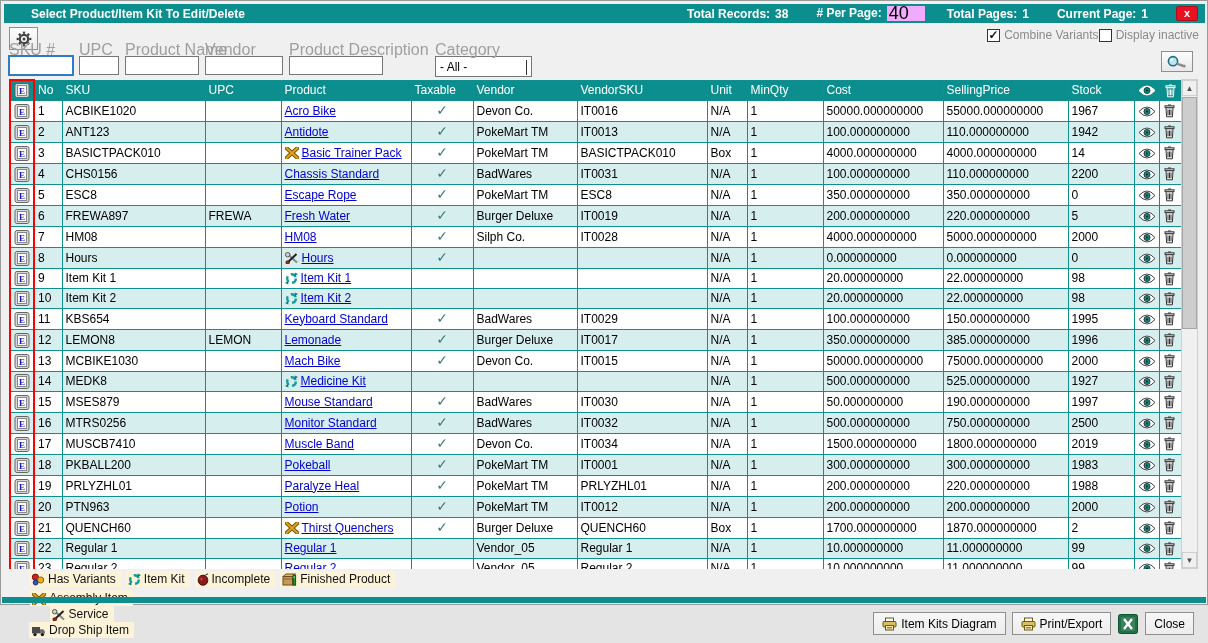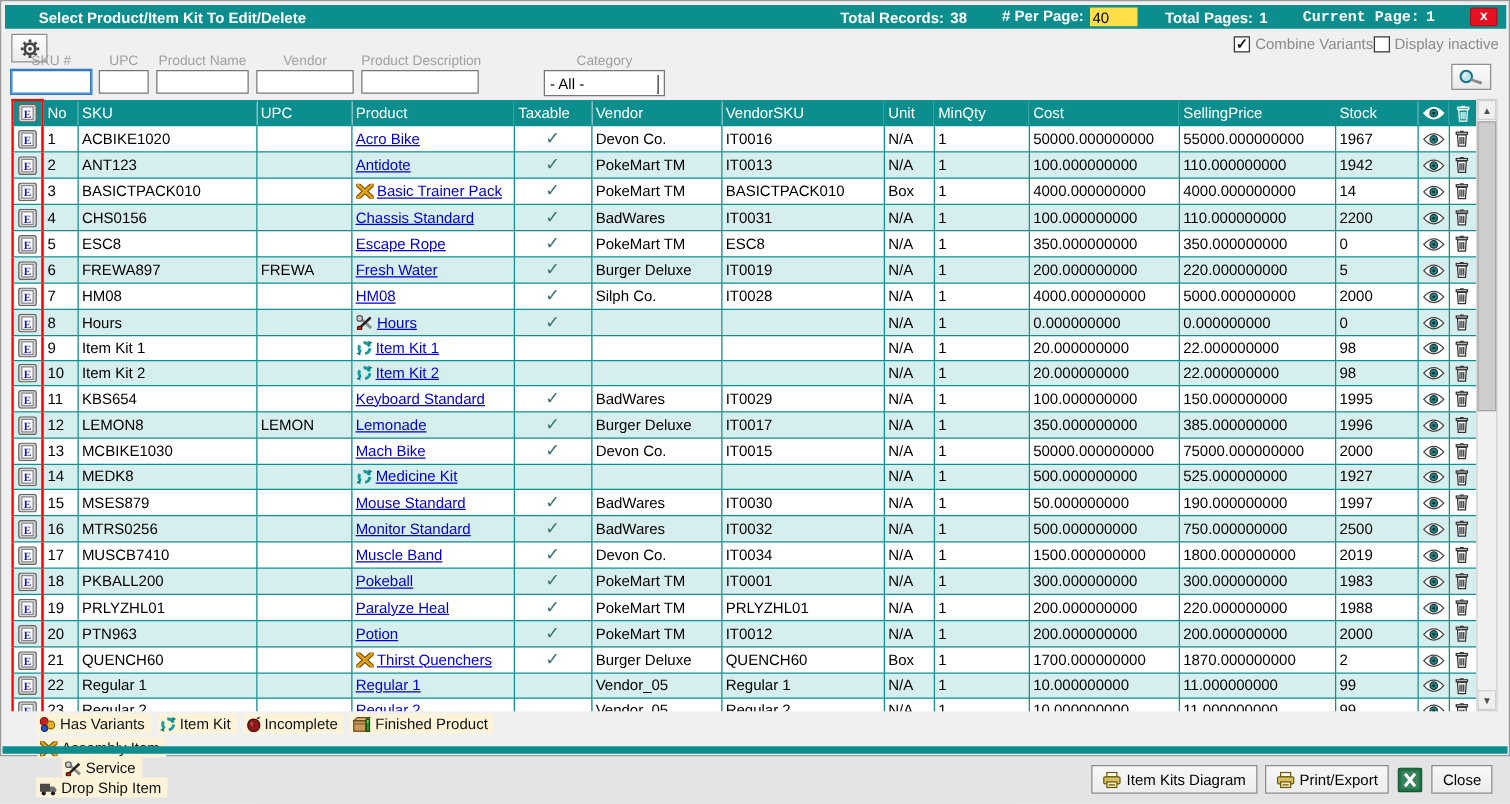"40" .perpage-input { background: #fde047 -> #f0abfc; font-size: 12px -> 18px }
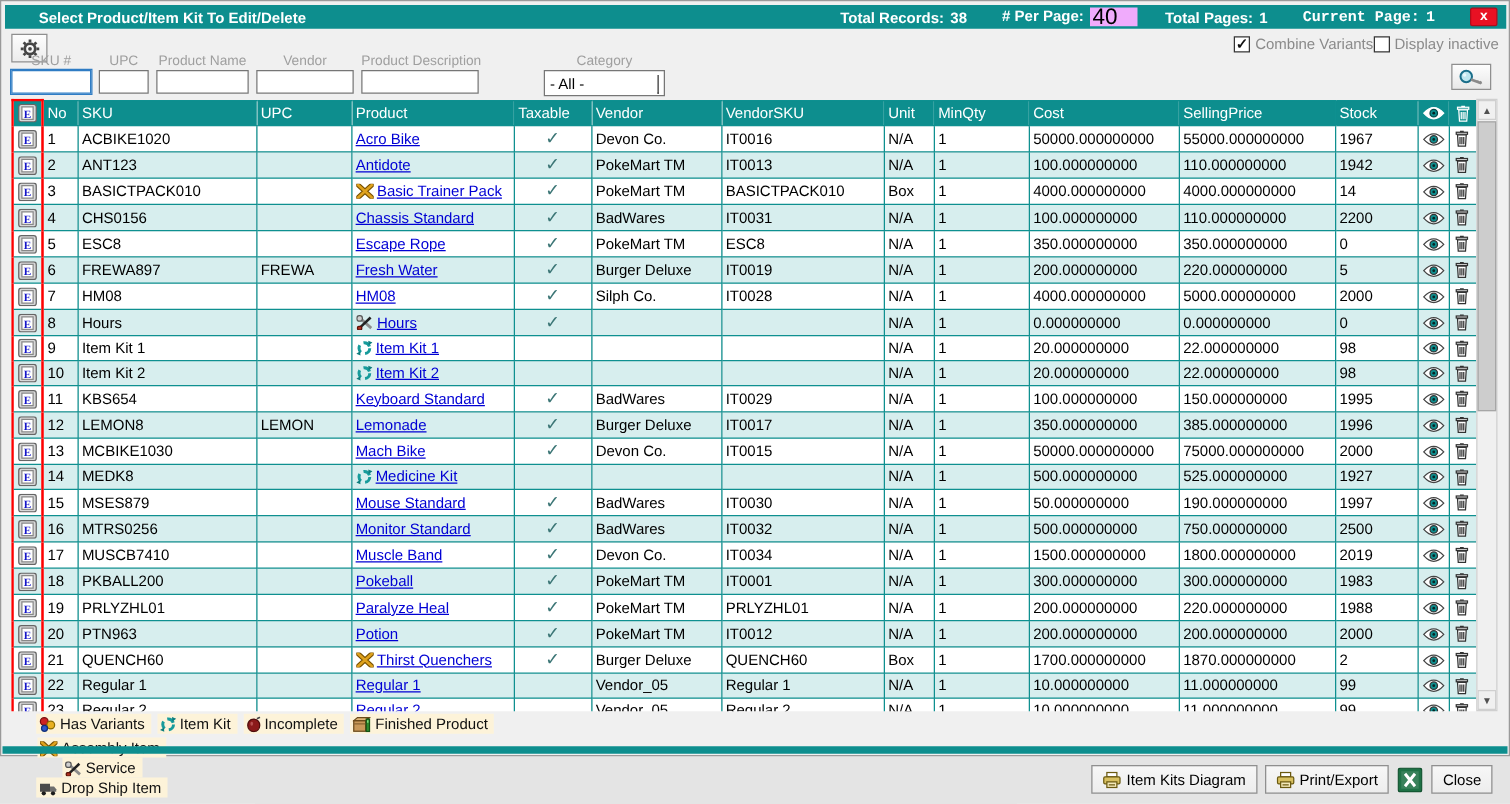"Current Page: 1" span.tb-item { font-family: Liberation Mono, monospace -> none }
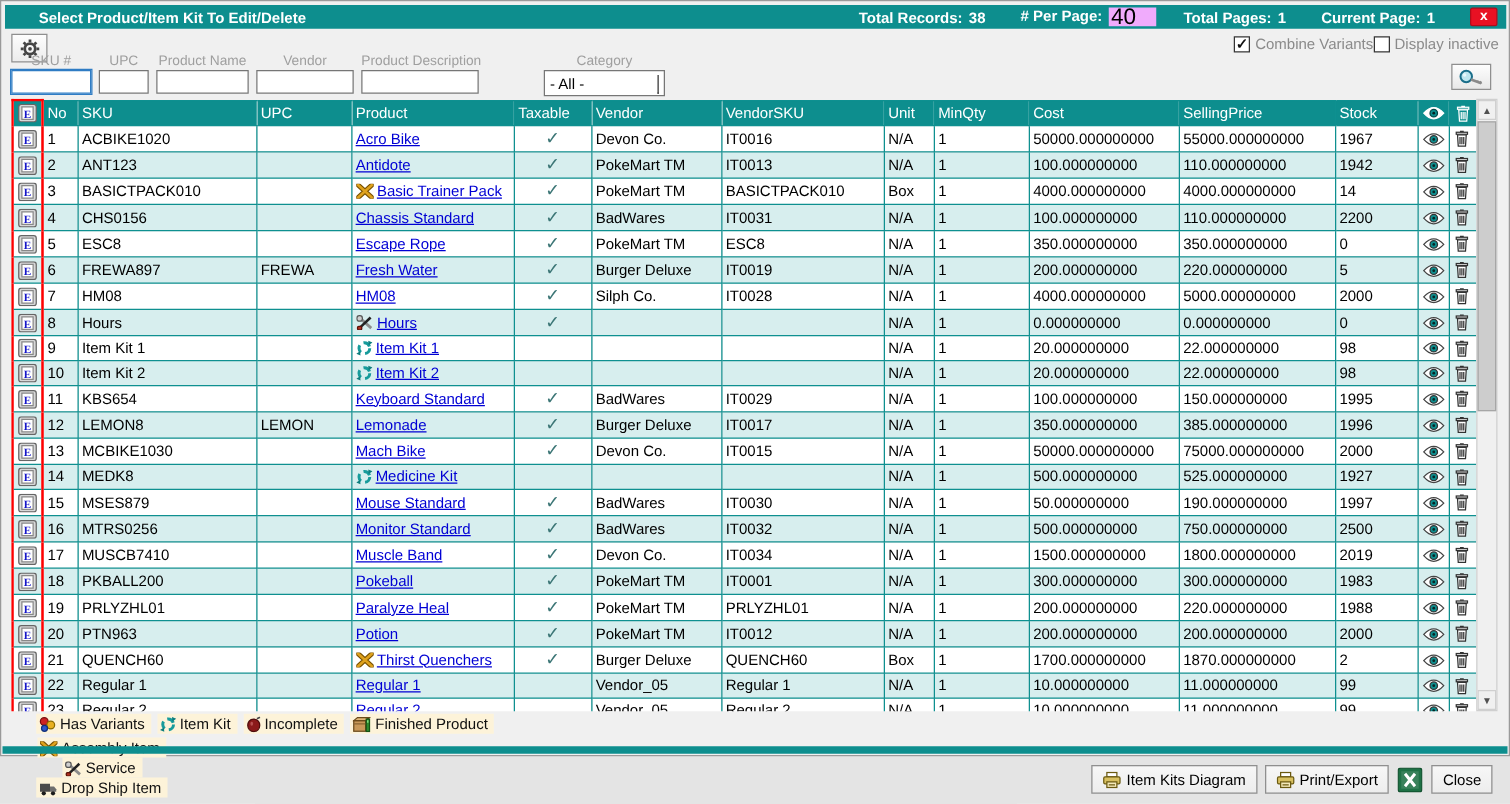"SKU #" .flabel { font-size: 11px -> 16px; text-align: center -> none }
